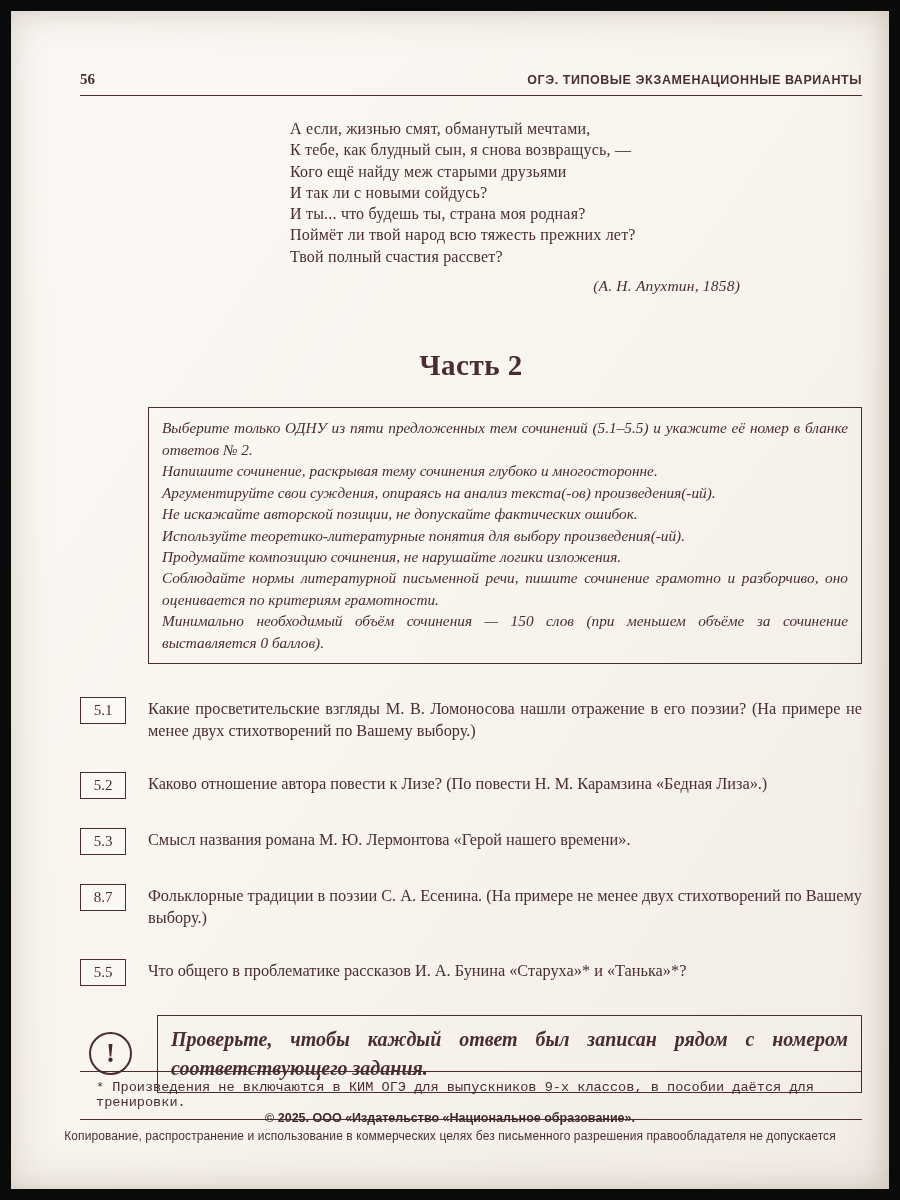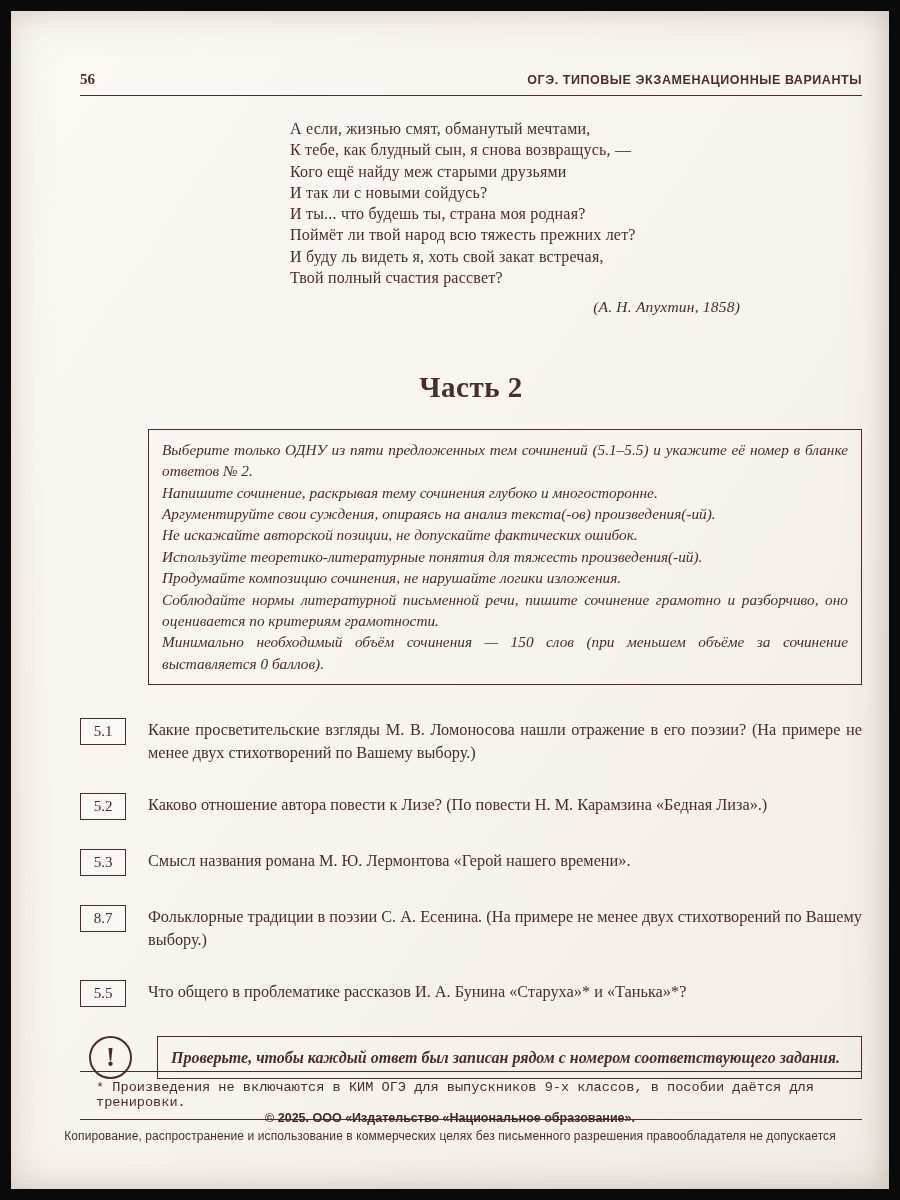"И буду ль видеть я," div.poem-line { html: <div>И буду ль видеть я, хоть свой закат встречая,</div> -> none }
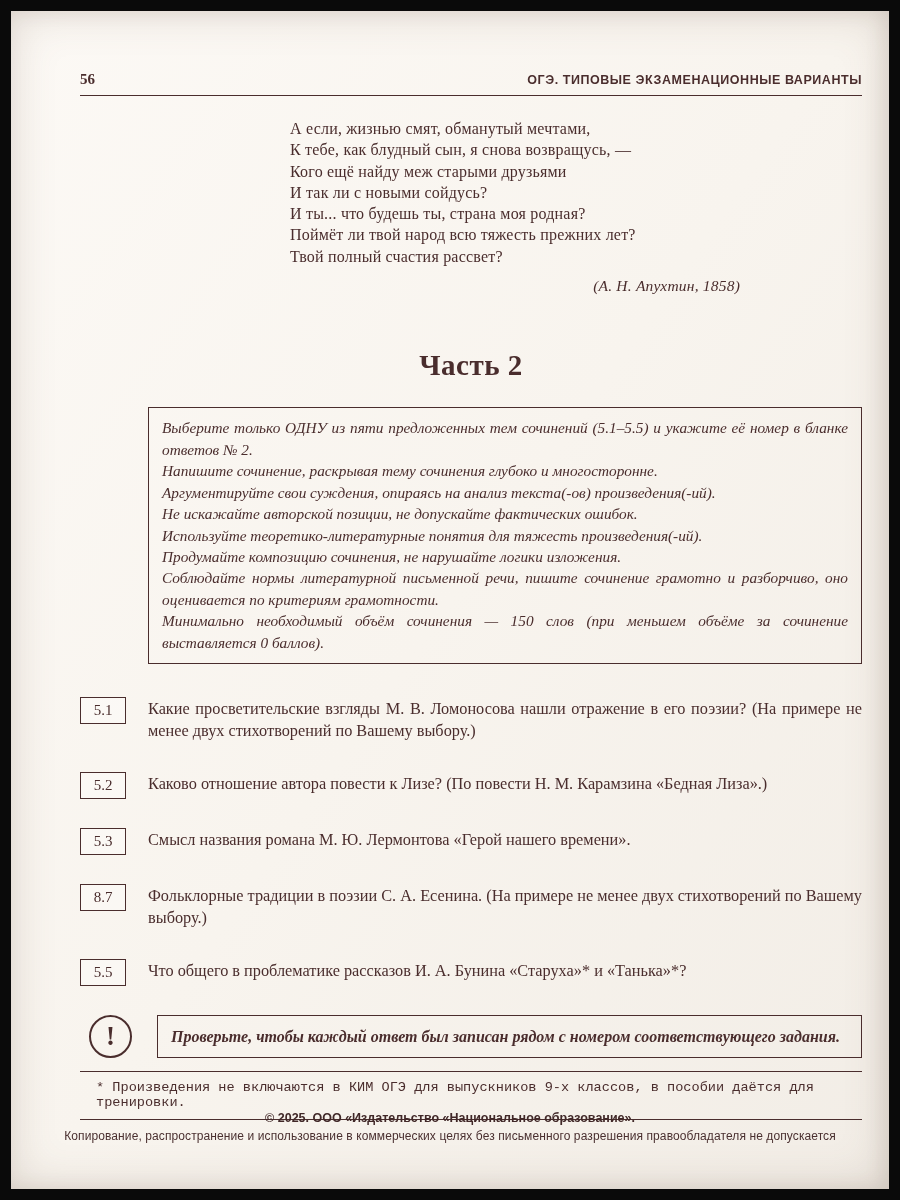"Используйте теоретико-литературные" p { text: тяжесть -> выбору }
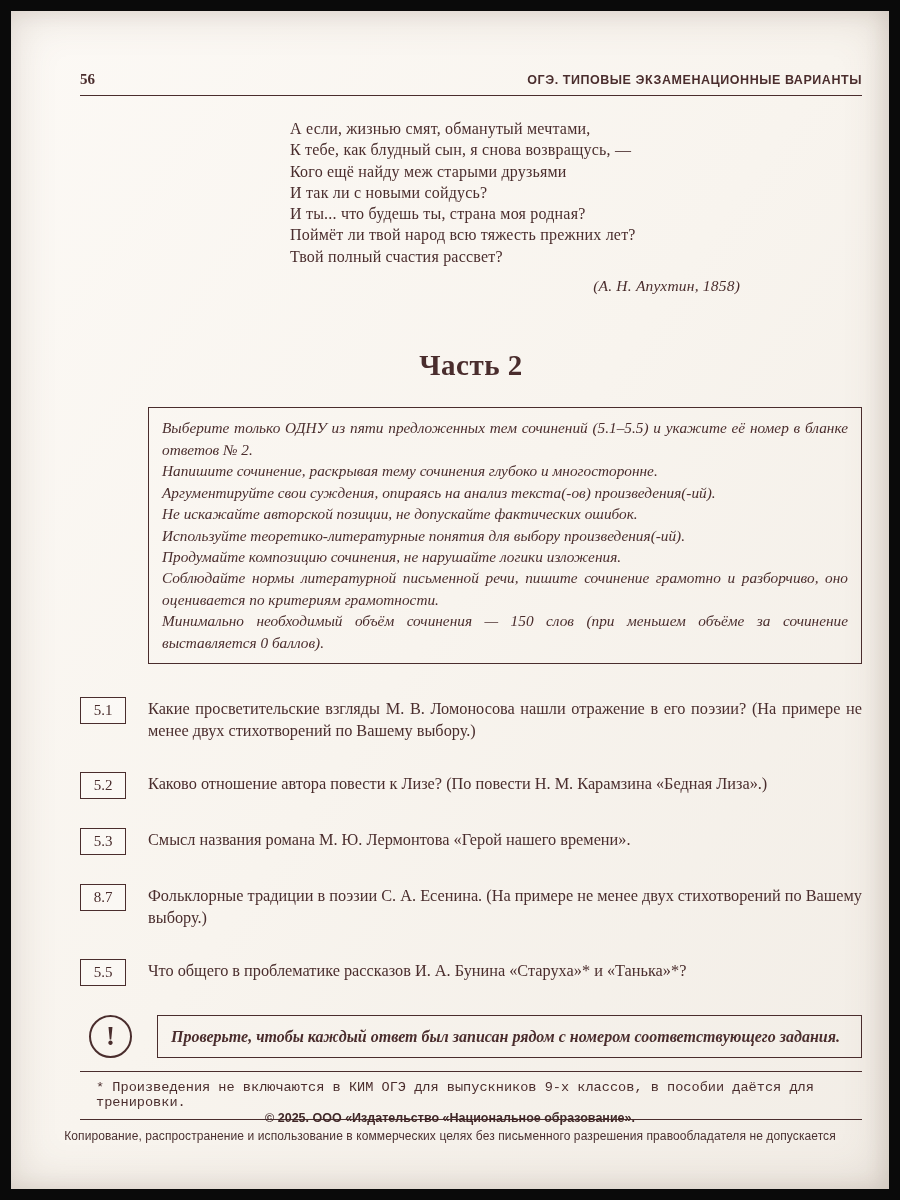"Проверьте, чтобы каждый ответ был" .notice-box { font-size: 16px -> 20px }
